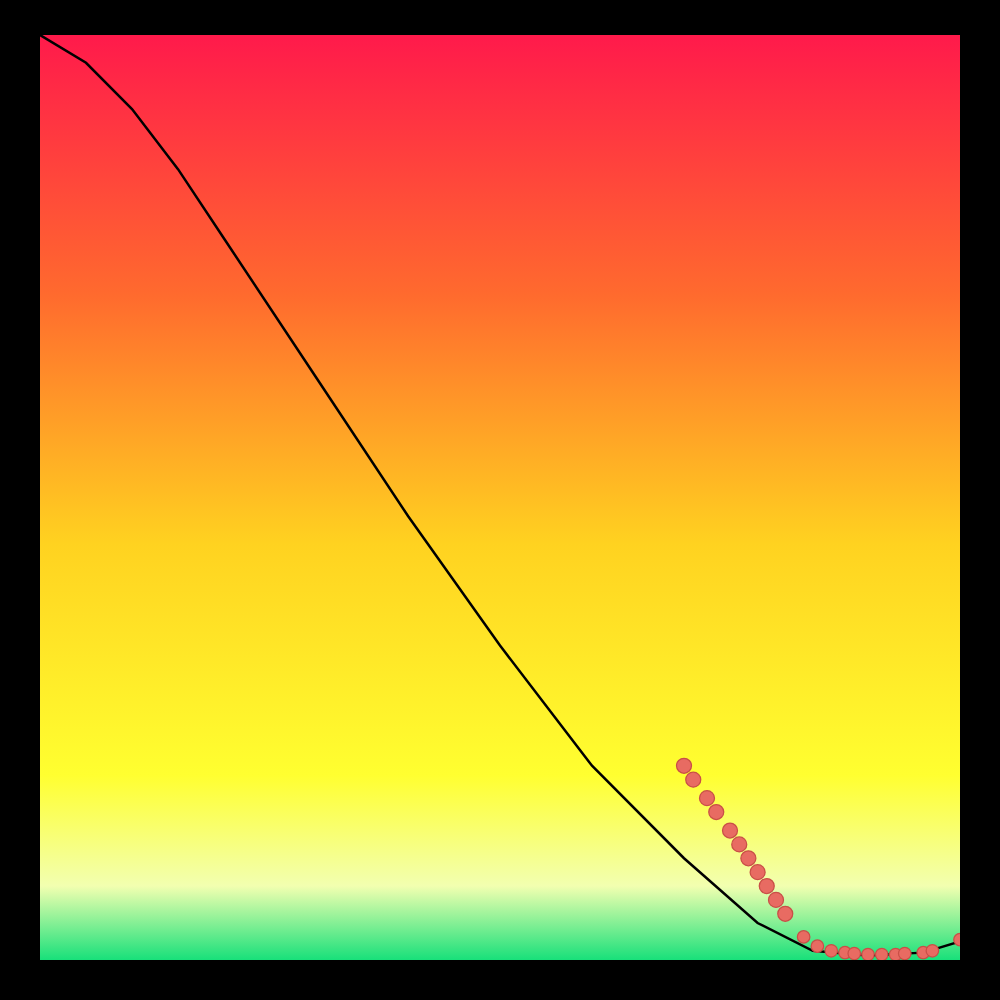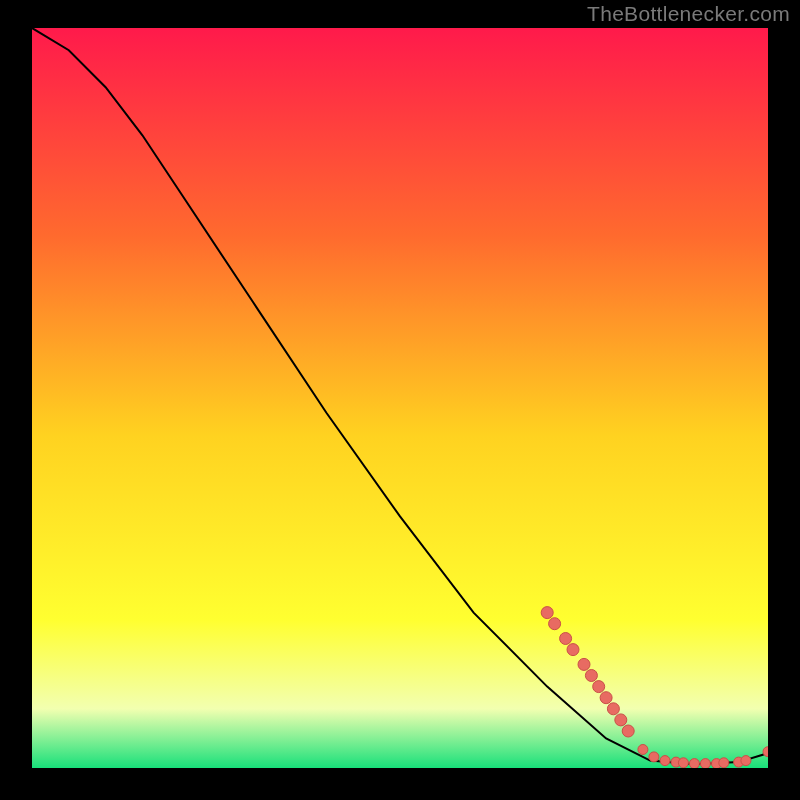"TheBottlenecker.com" div.watermark { html: <div>TheBottlenecker.com</div> -> none }
